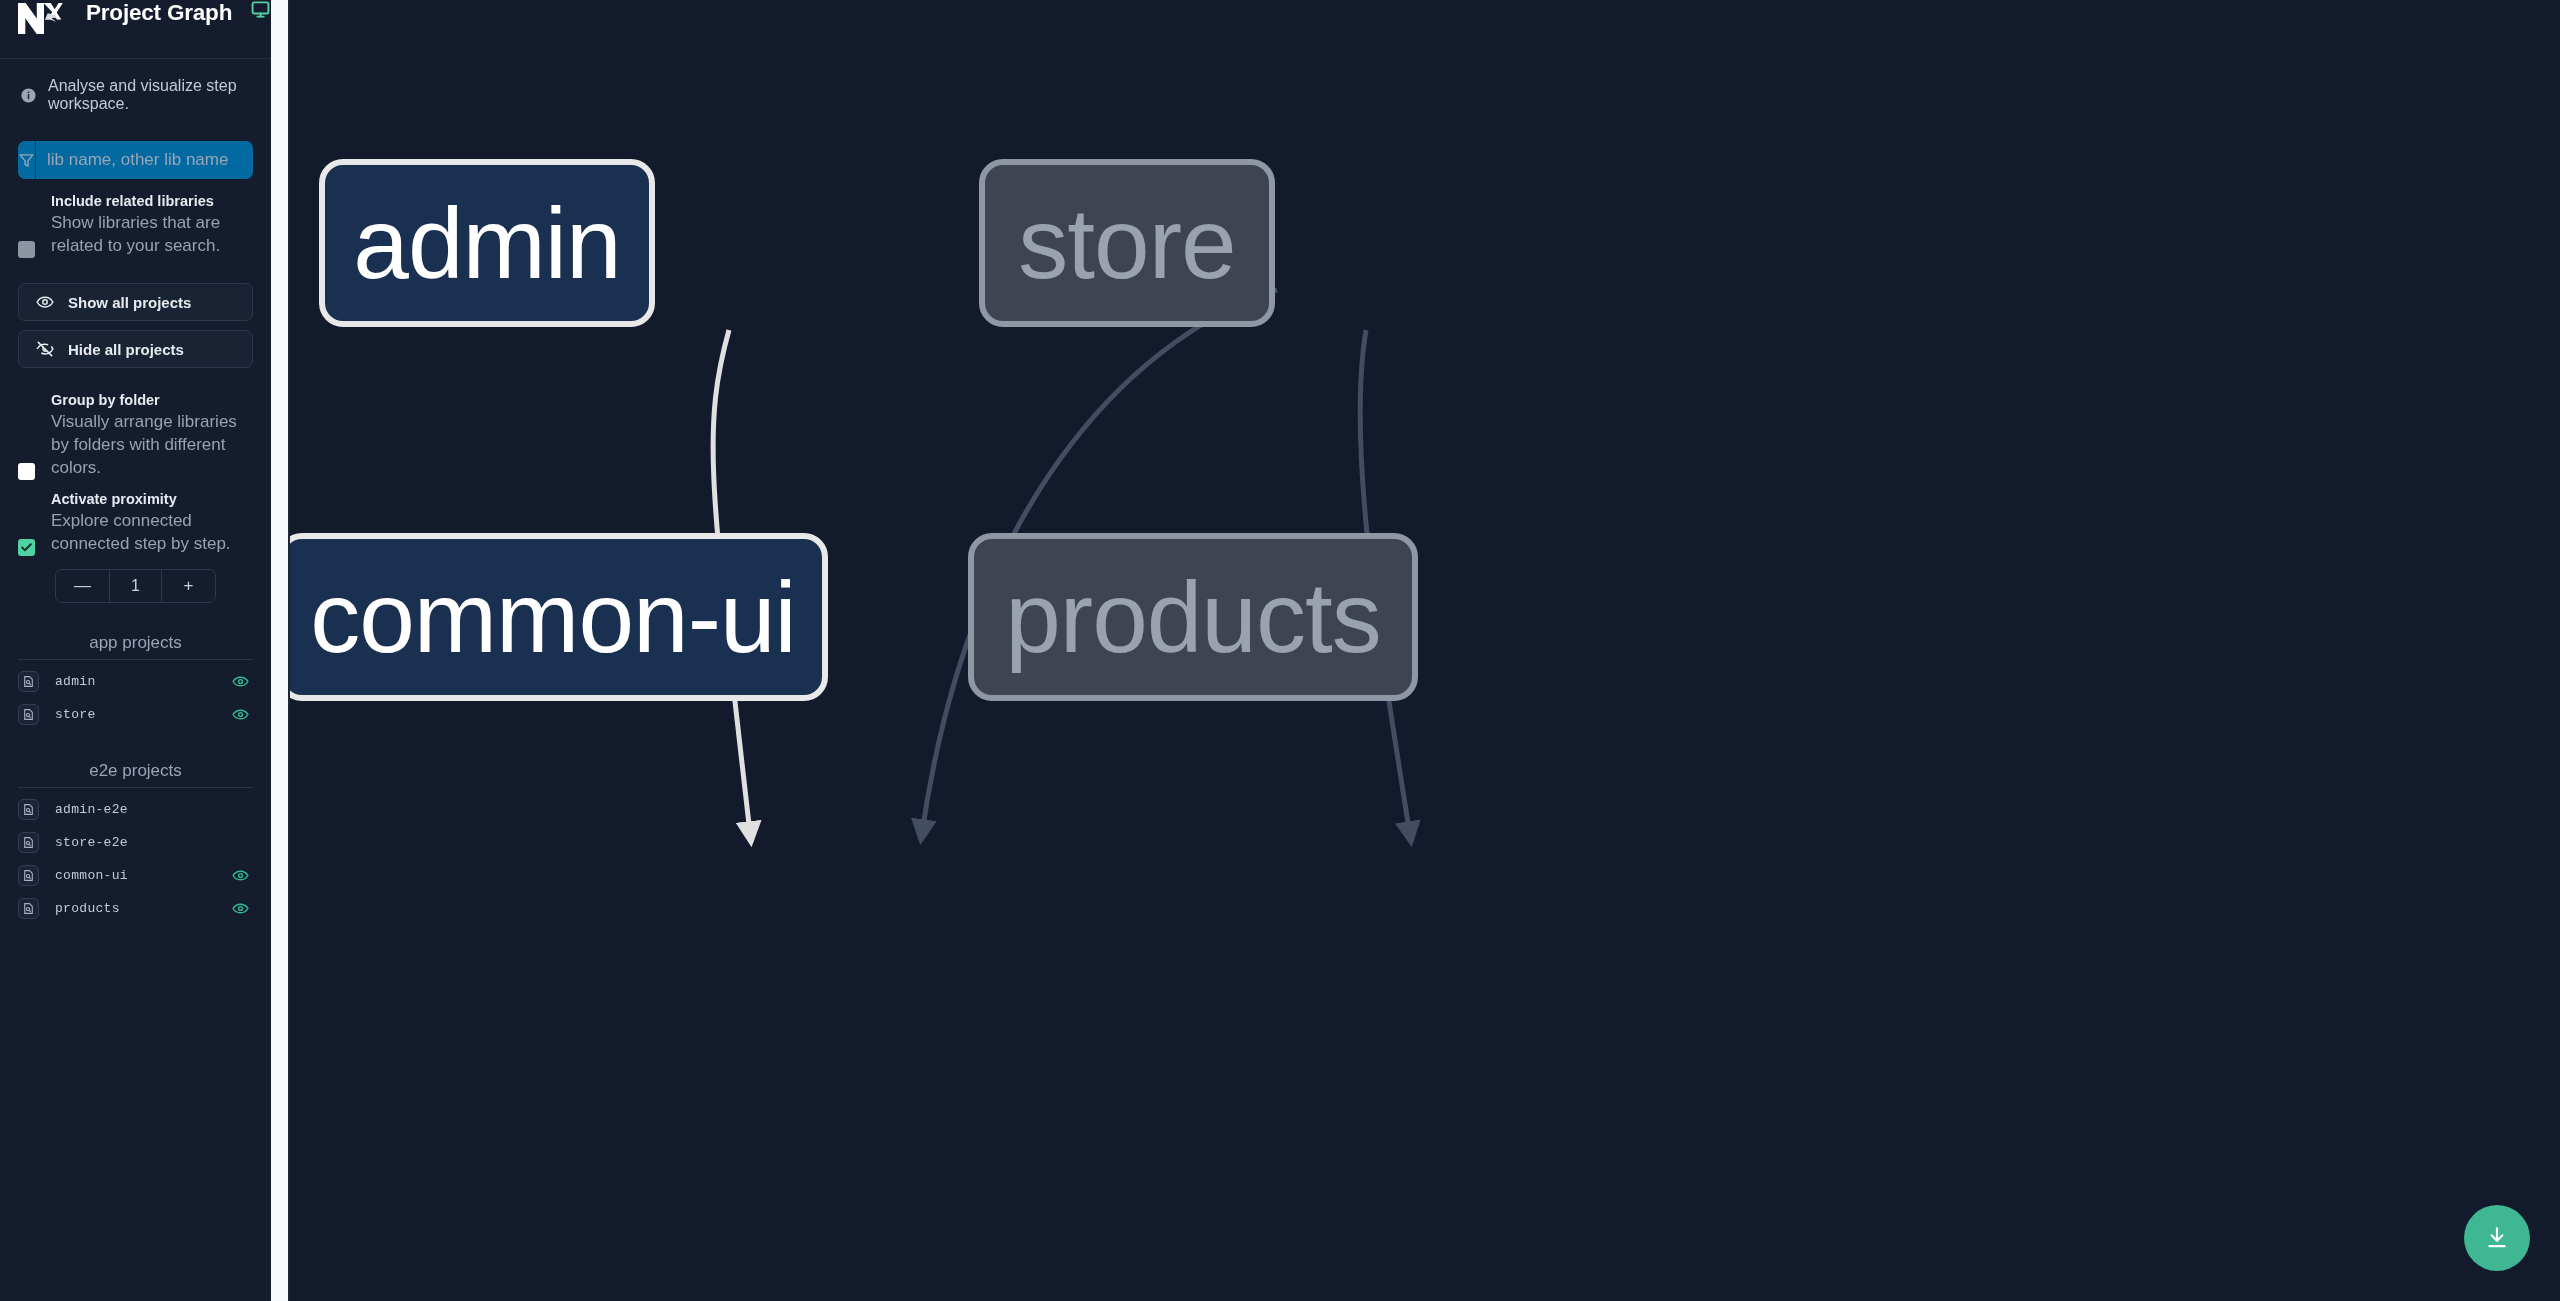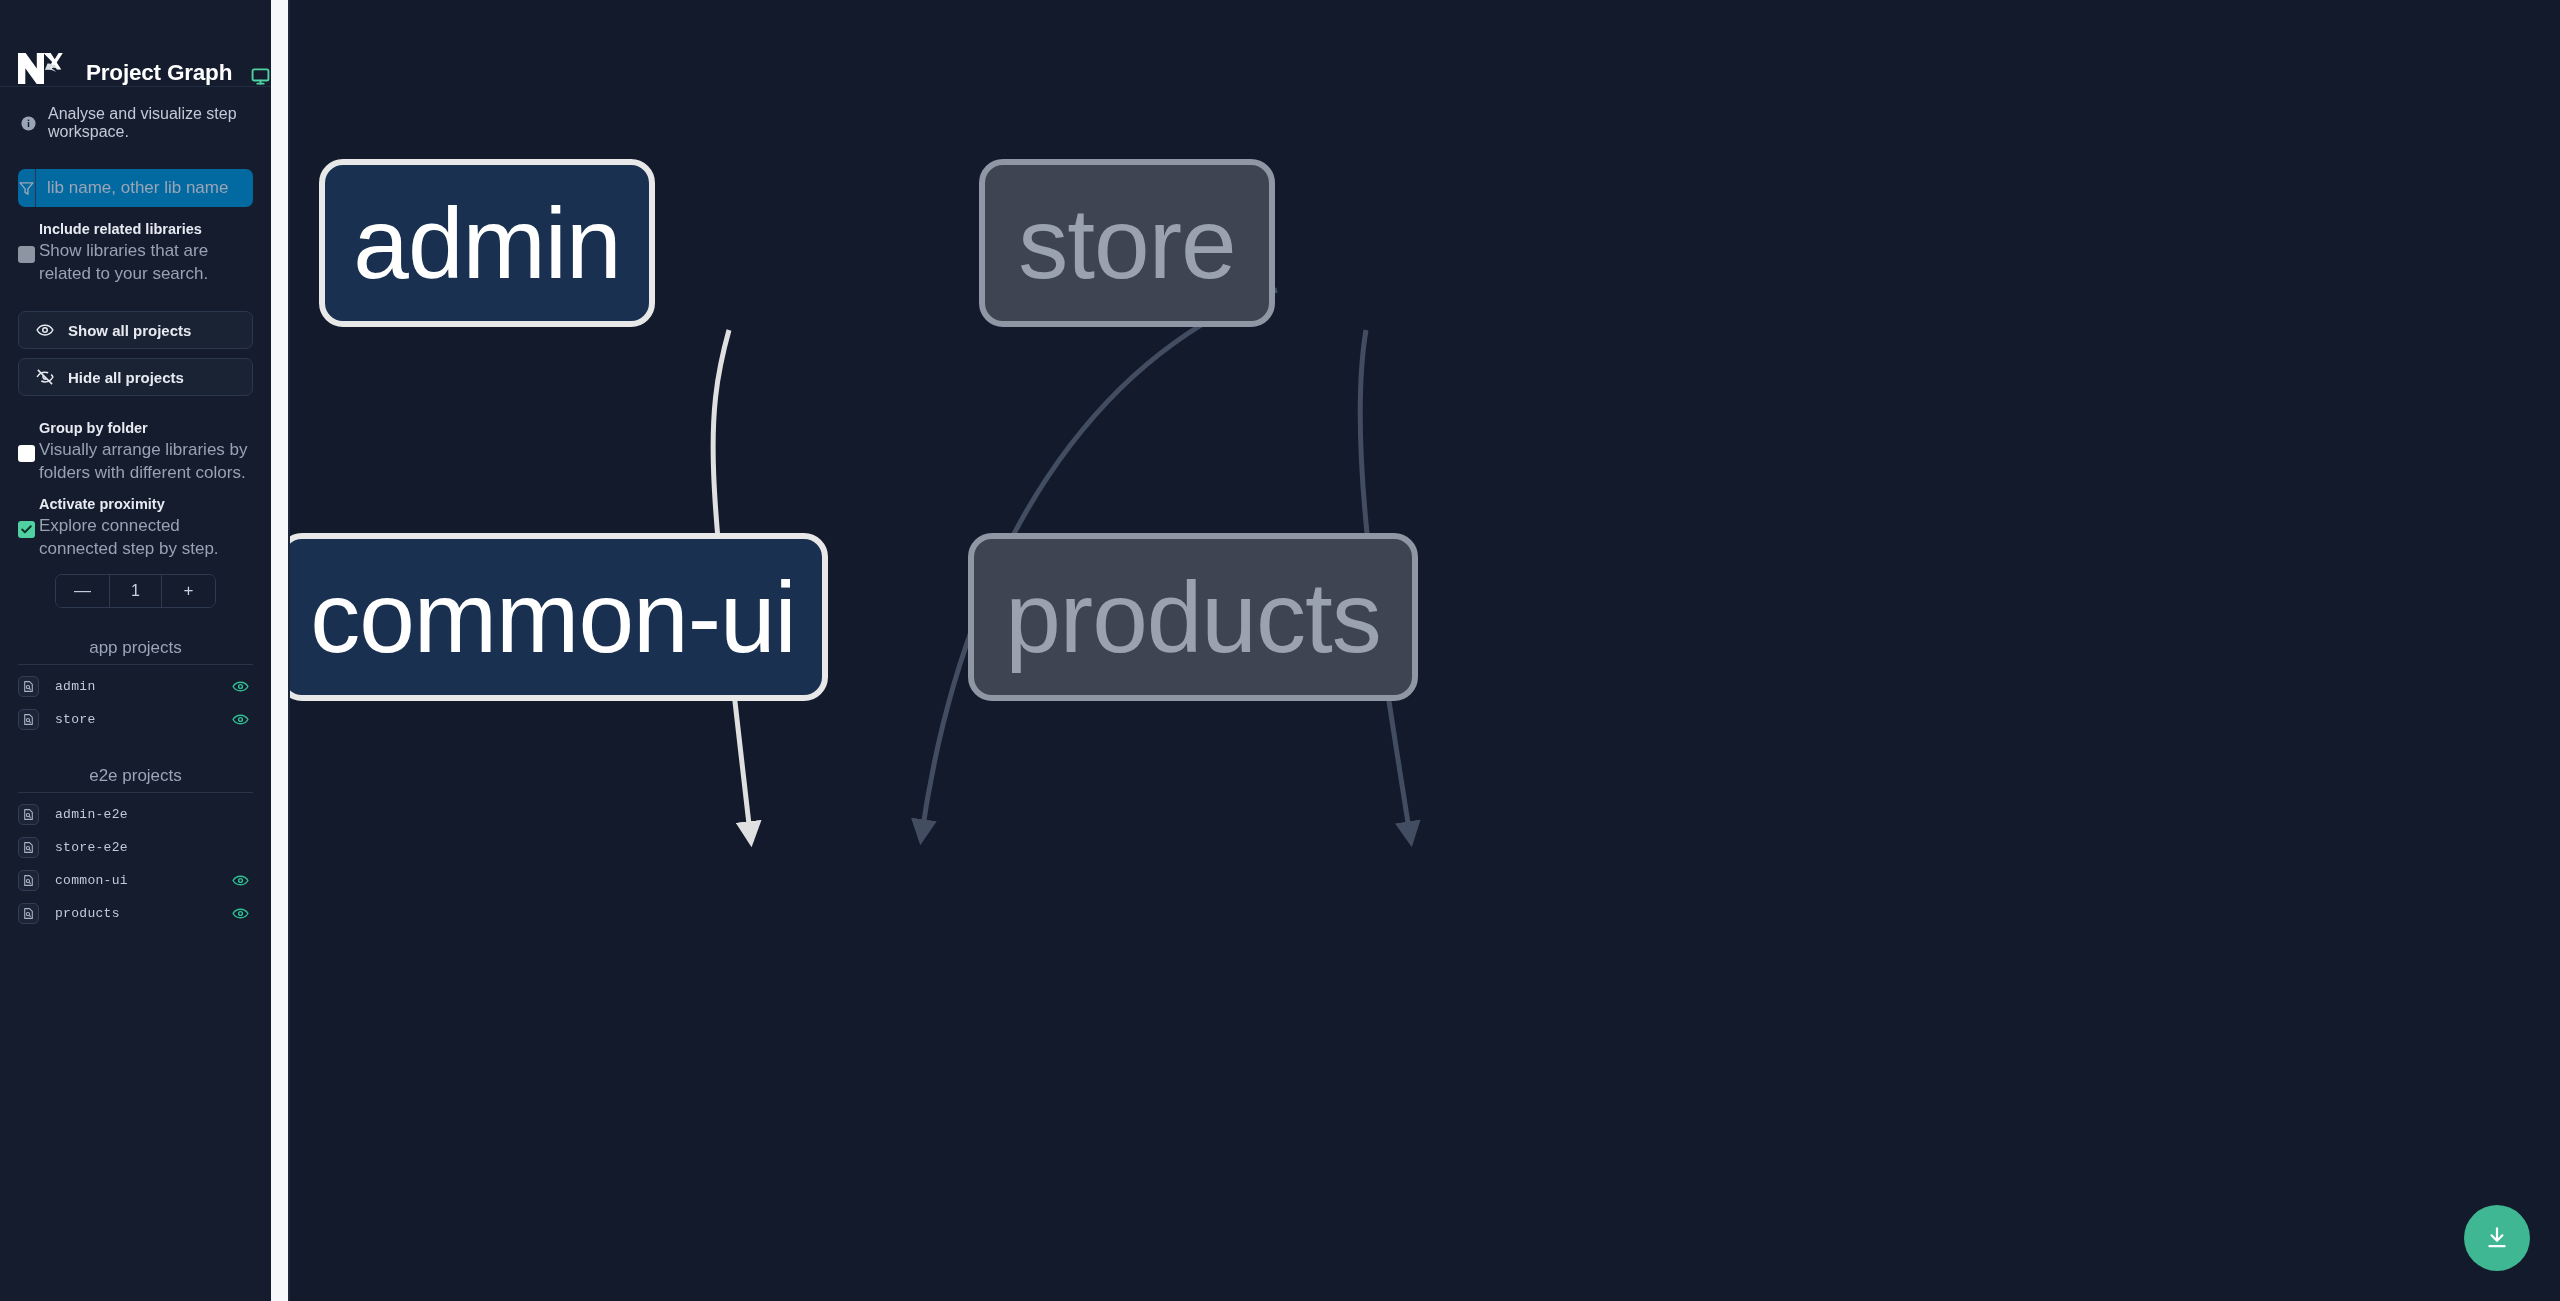"Project Graph" .sb-header { align-items: flex-end -> flex-start; height: 87px -> 59px }
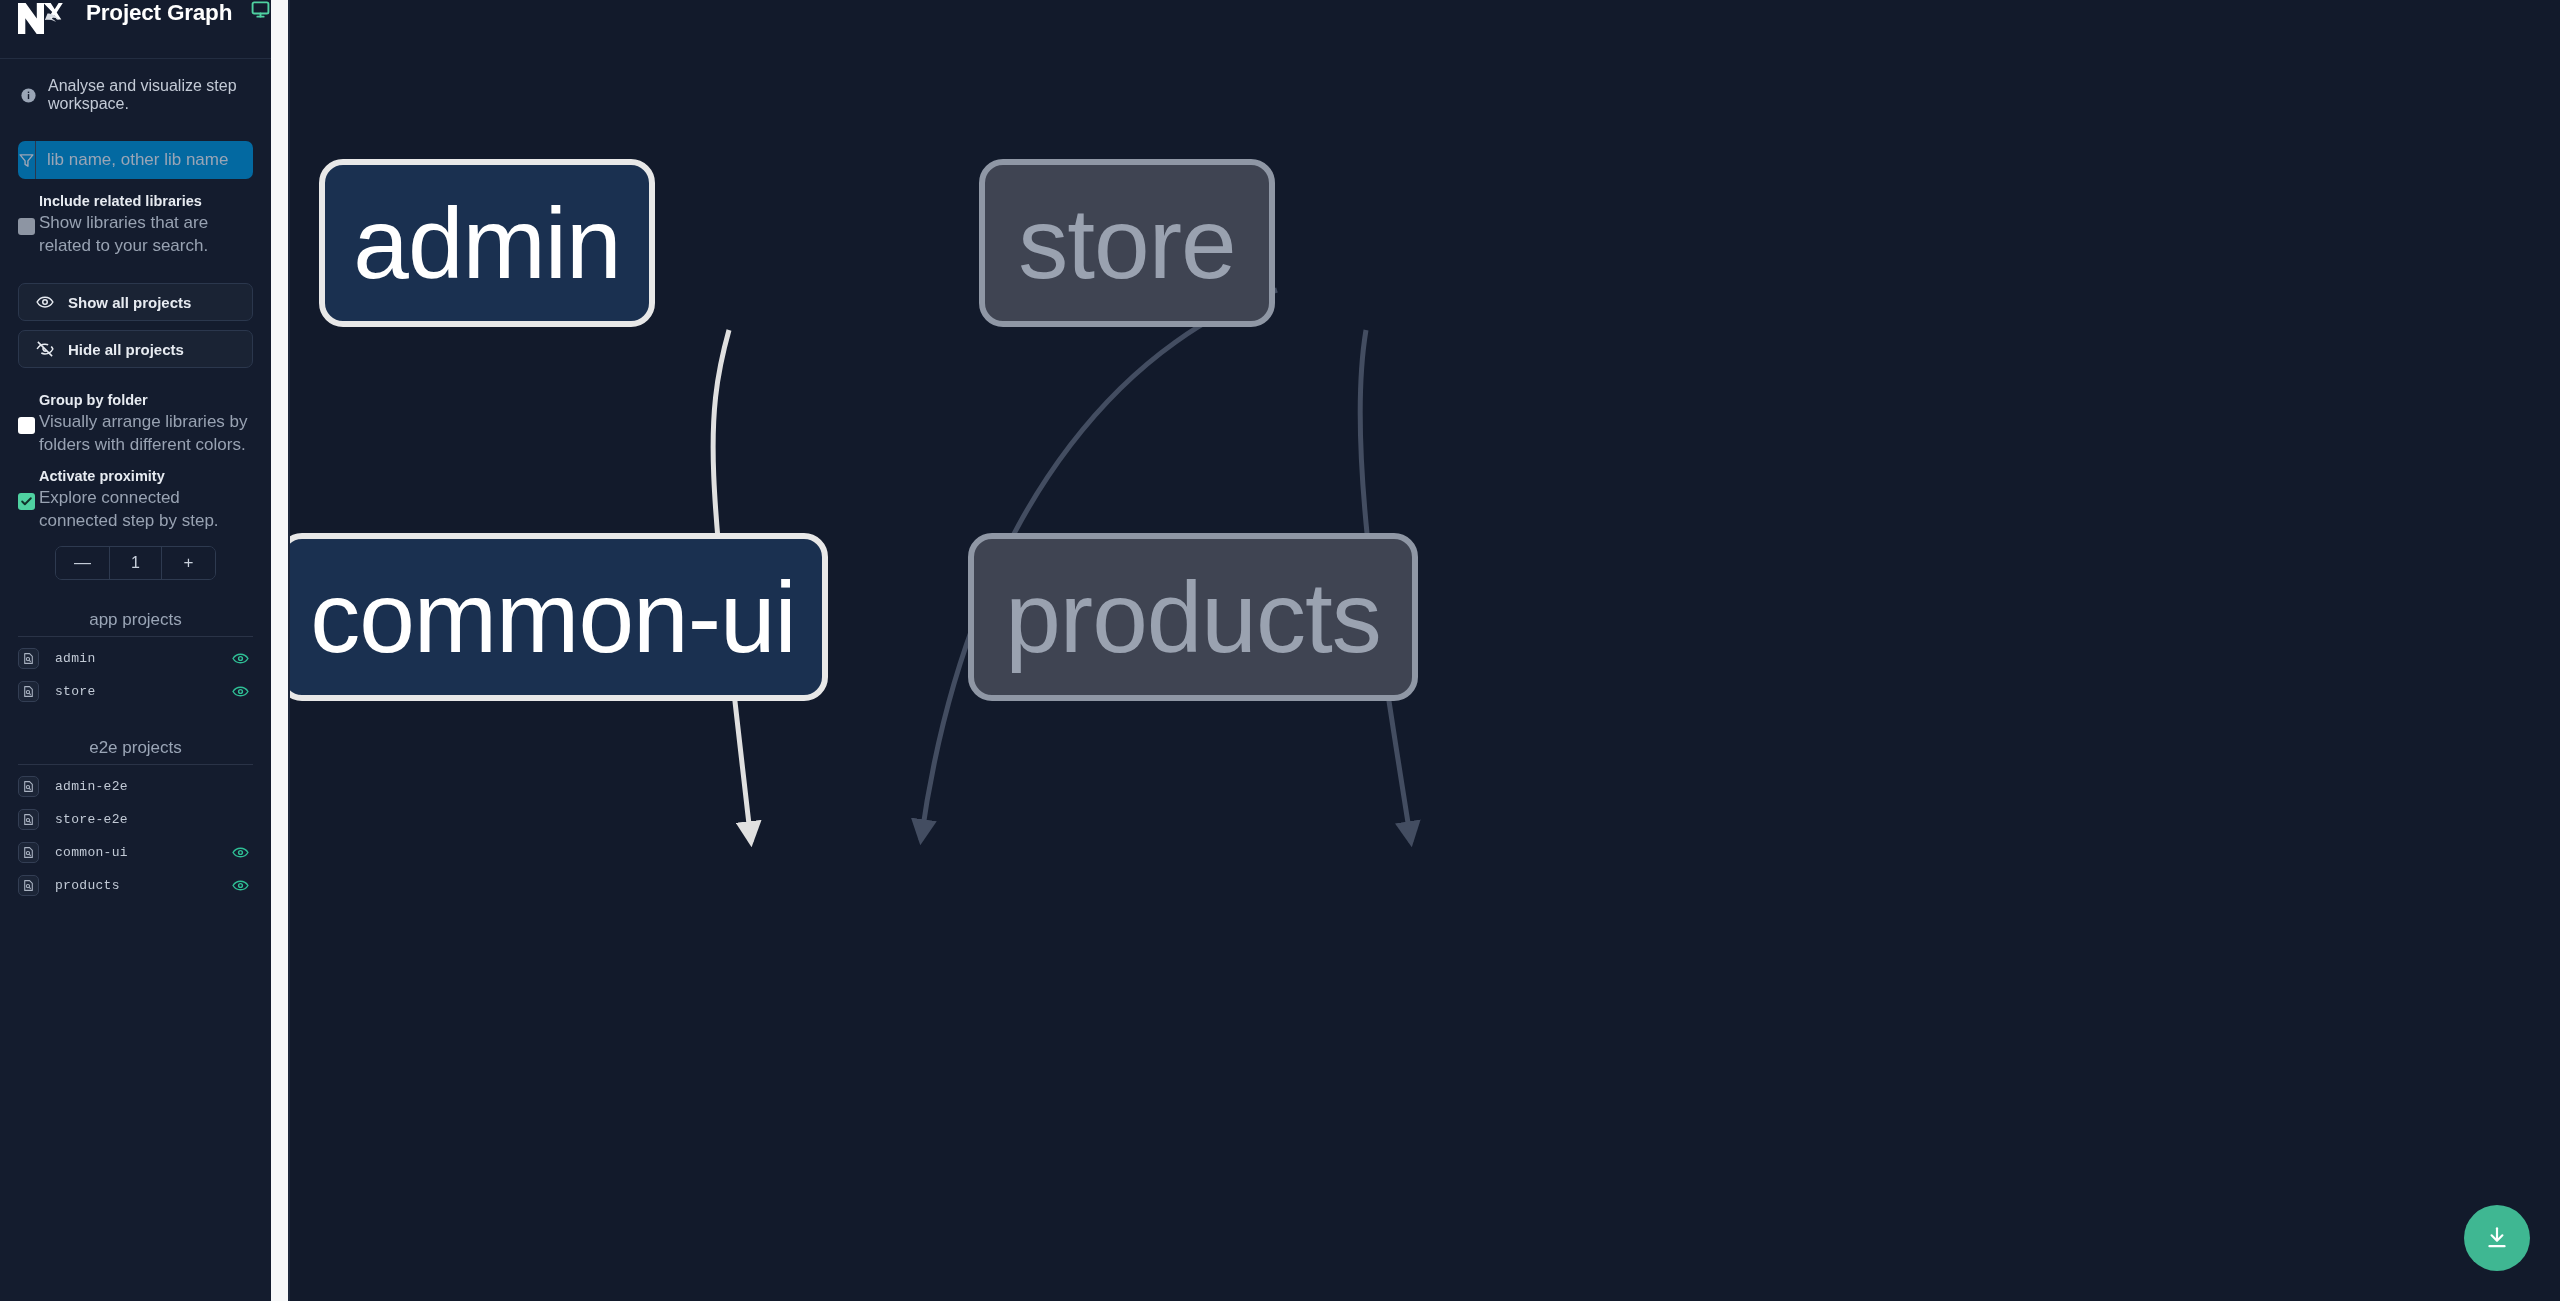"Include related libraries" .chk-row { align-items: center -> flex-end; gap: 4px -> 16px }
